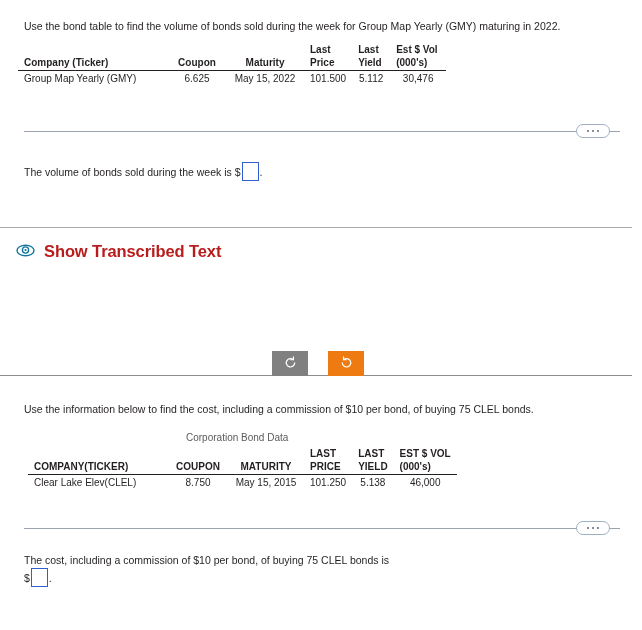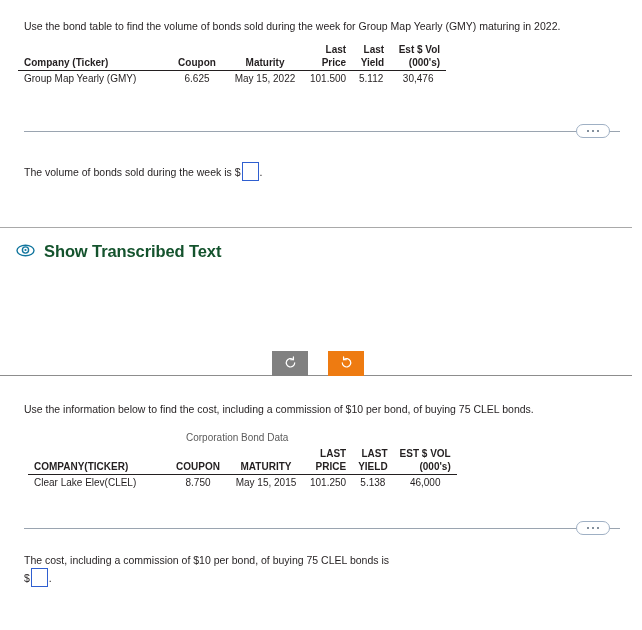"Last" .hdr-stack { text-align: right -> left }
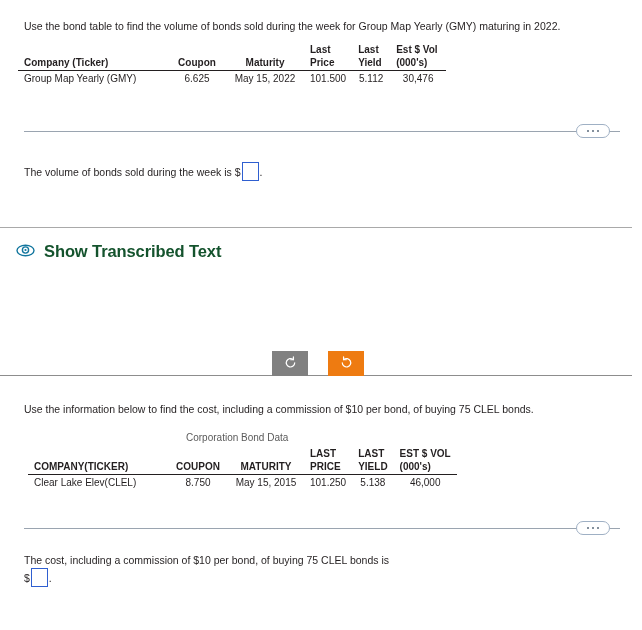"Show Transcribed Text" #show-transcribed .label { color: #14532d -> #b91c1c }
